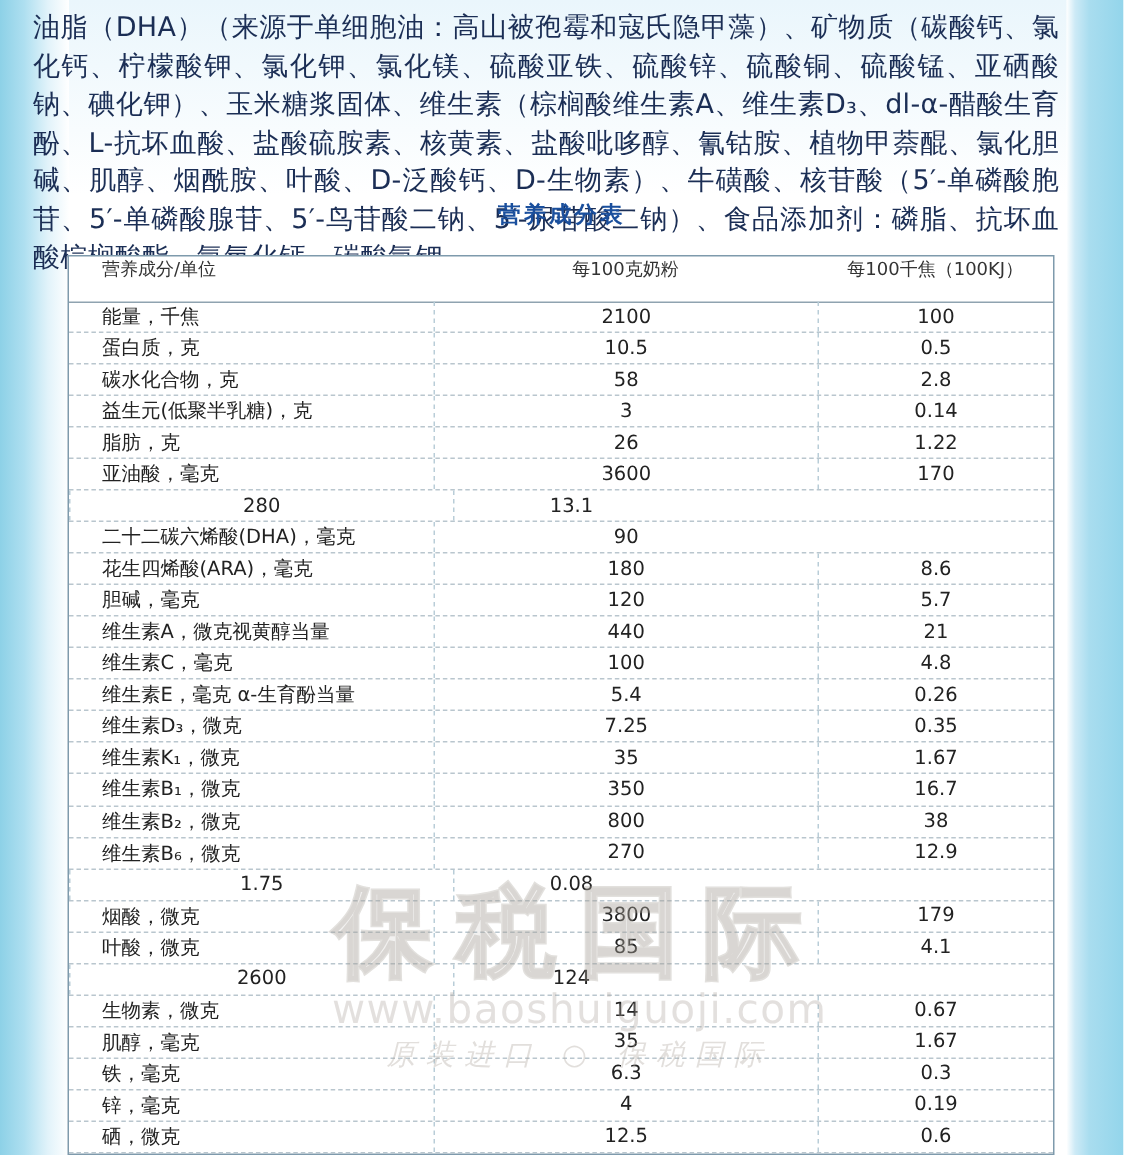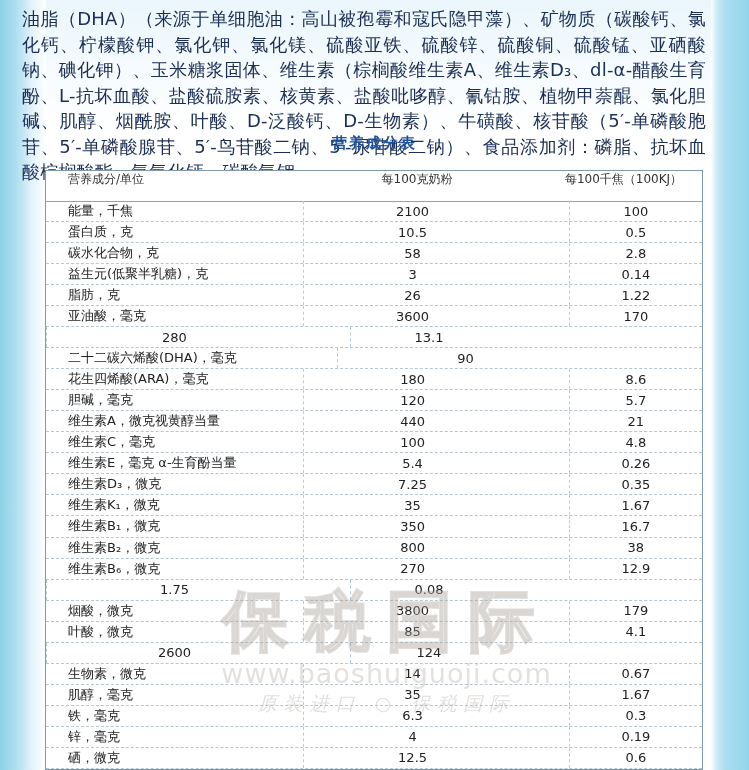"能量，千焦" .tr { gap: 48px -> none }
